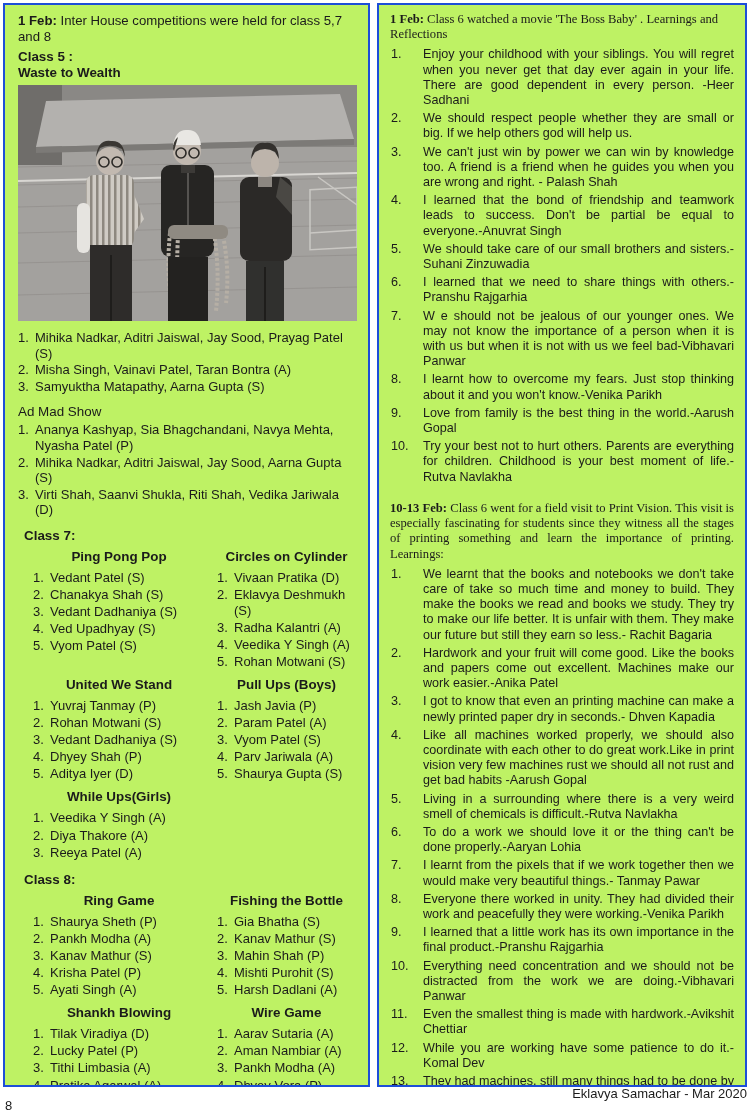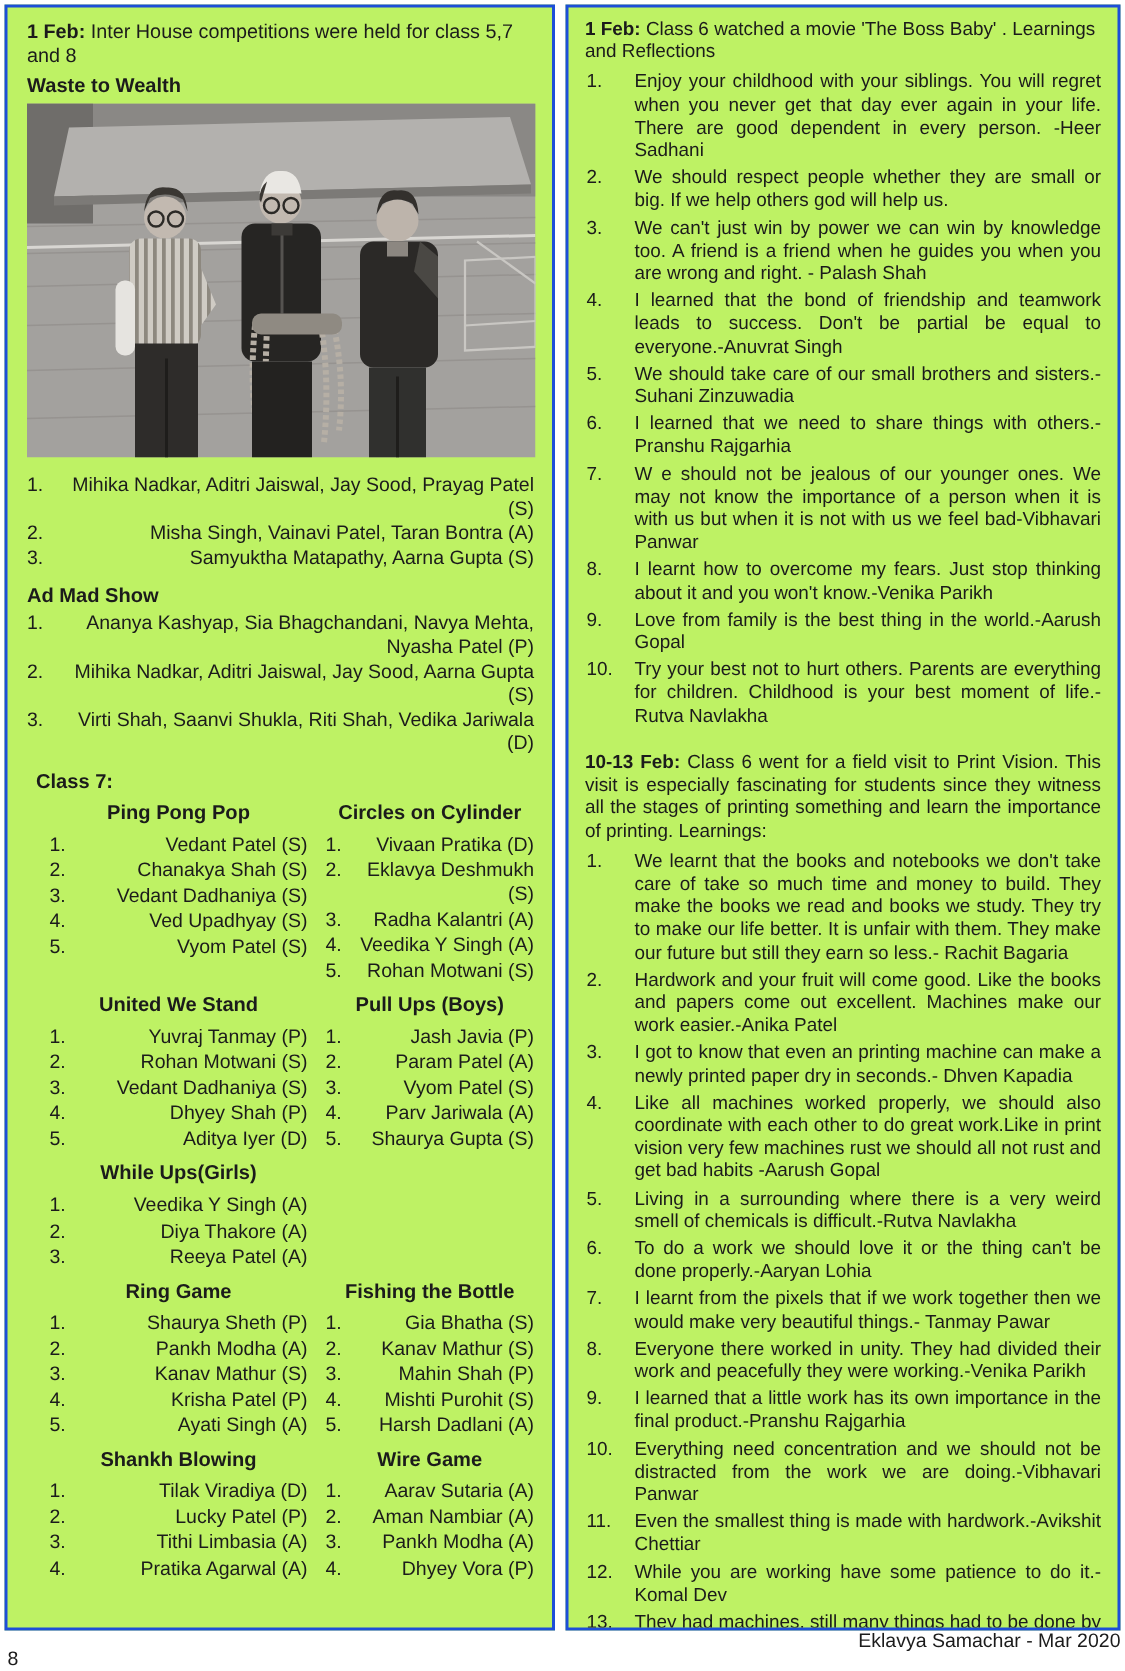"1 Feb: Class 6 watched" .entry-intro { font-family: none -> Liberation Serif, serif }
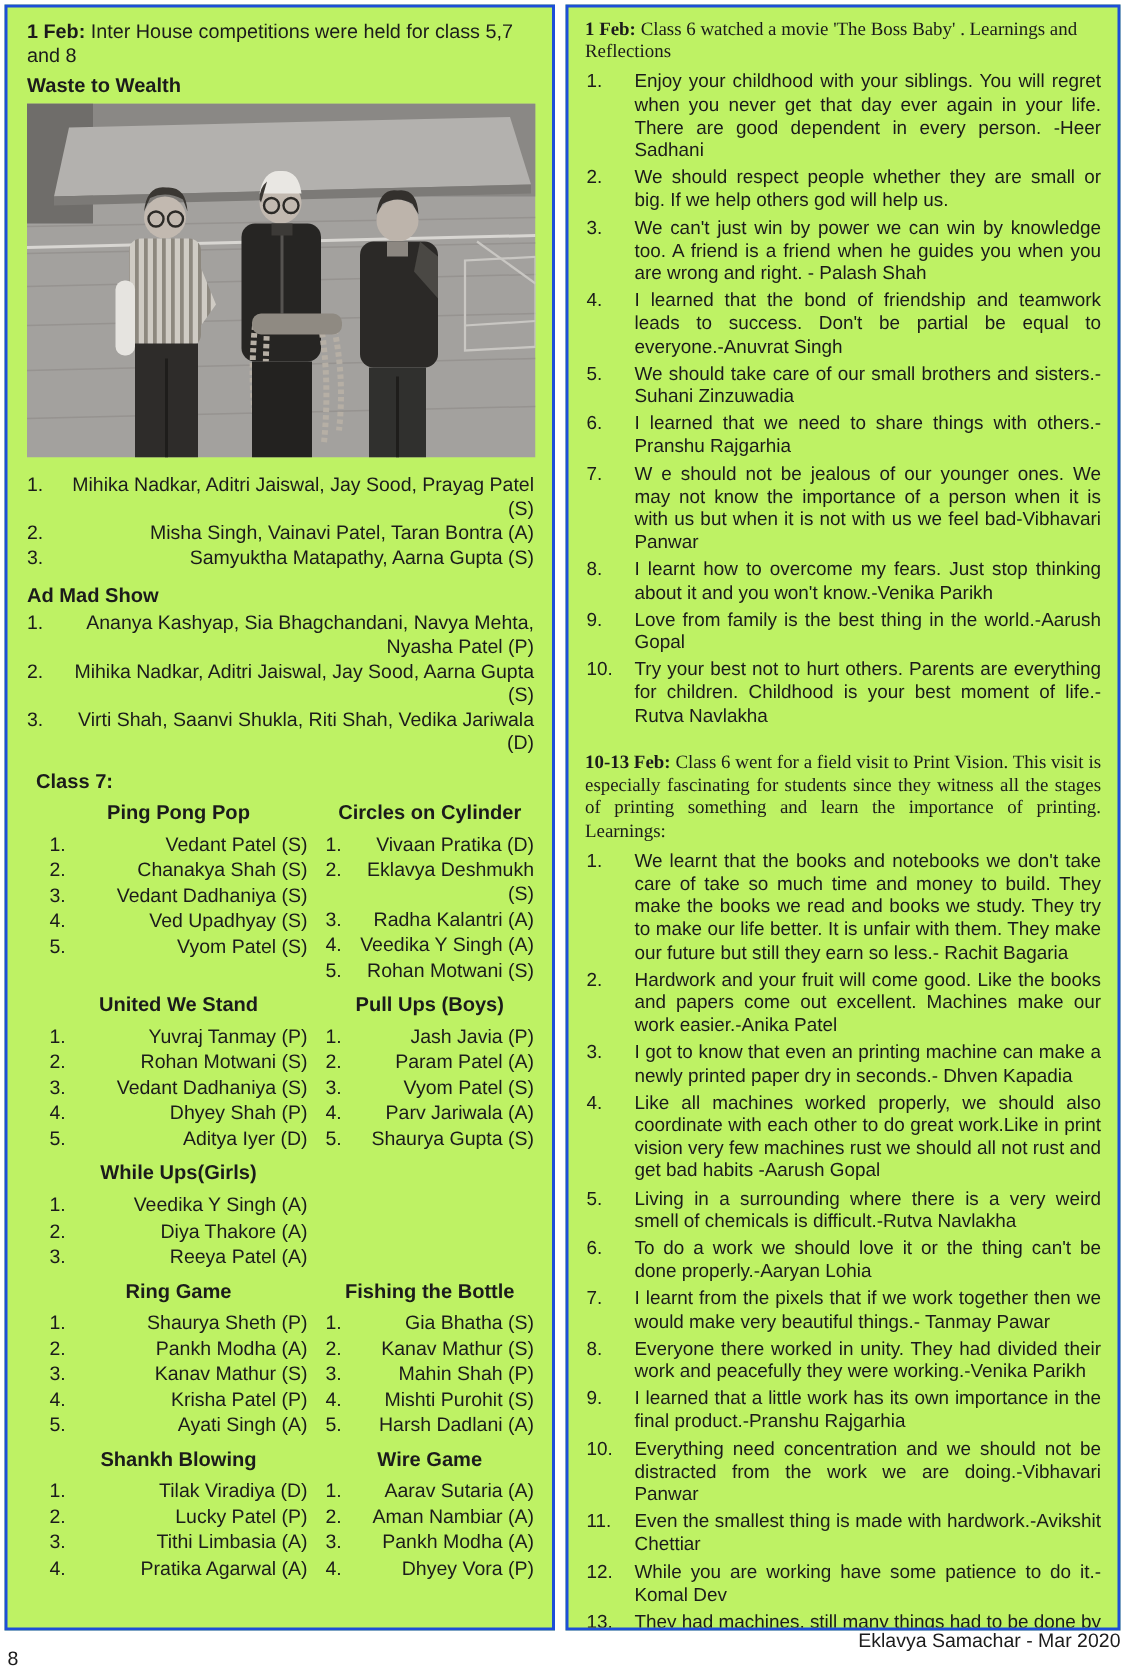"Class 5 :" div { html: none -> <div>Class 5 :</div> }
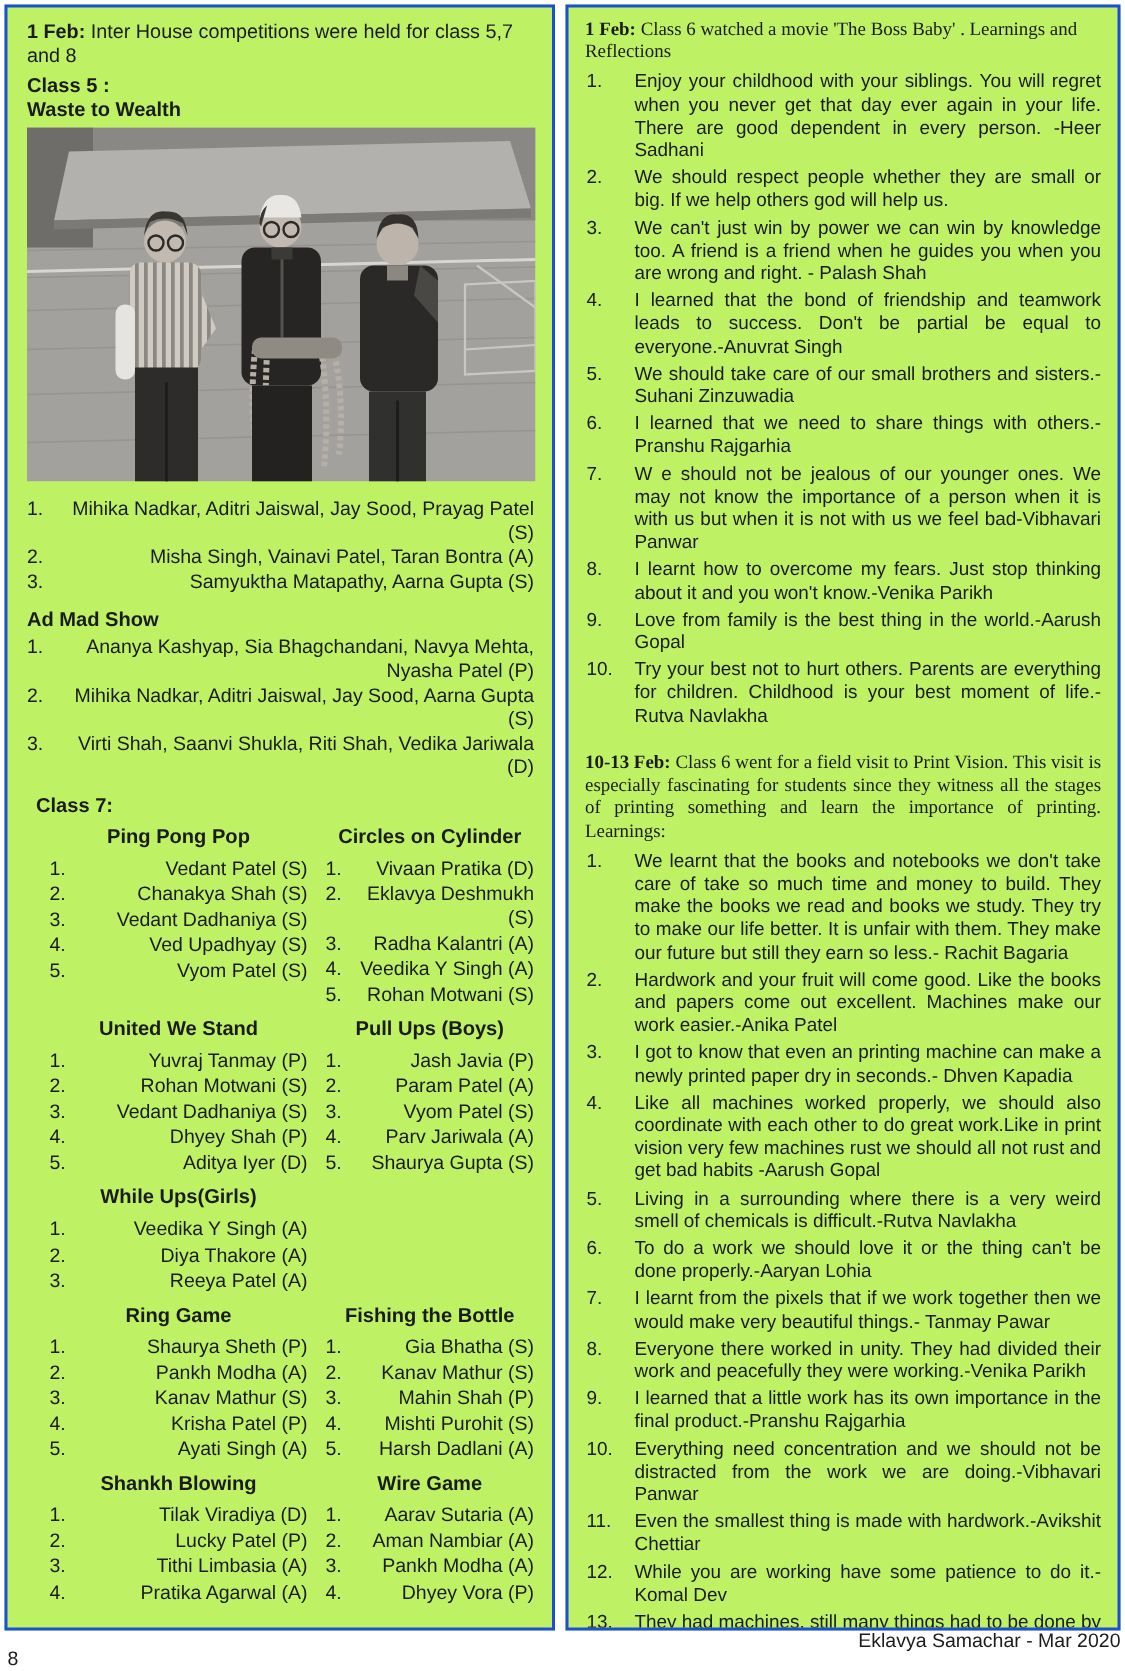"Mihika Nadkar, Aditri Jaiswal, Jay" .winner-list li { text-align: right -> none }
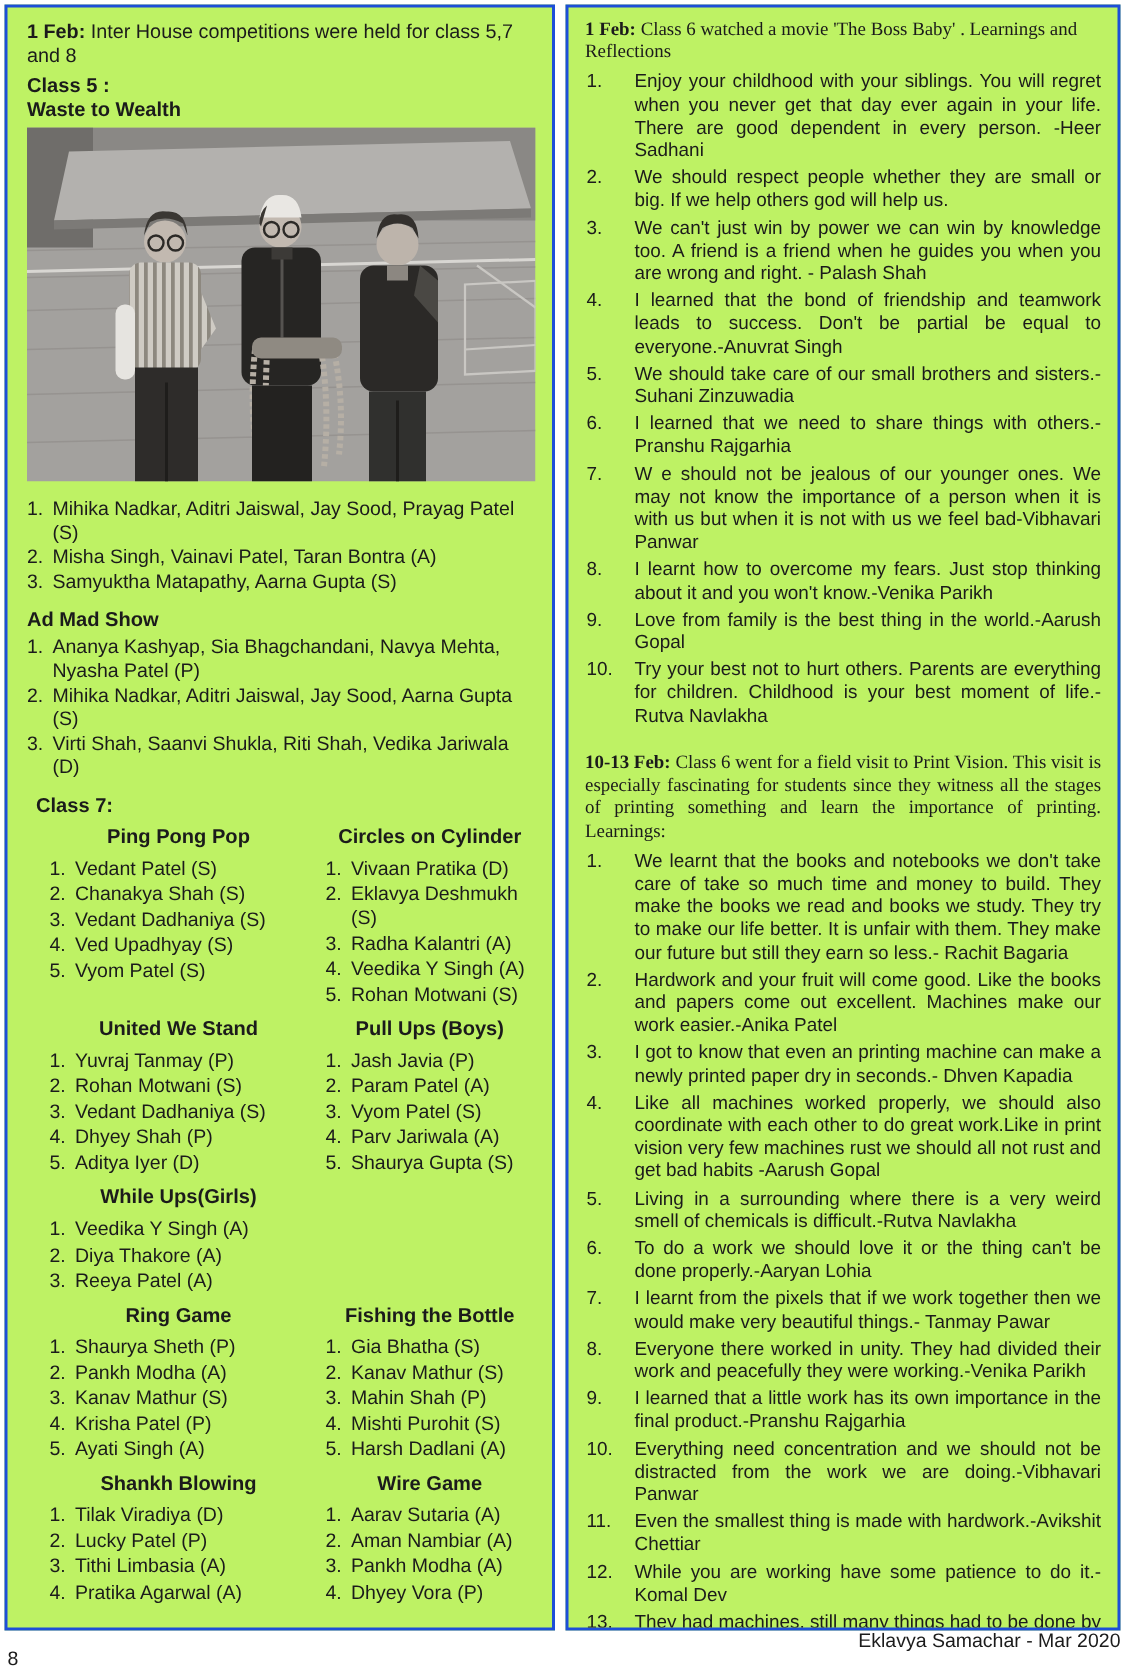"Ad Mad Show" .section-title { font-weight: 700 -> 400 }
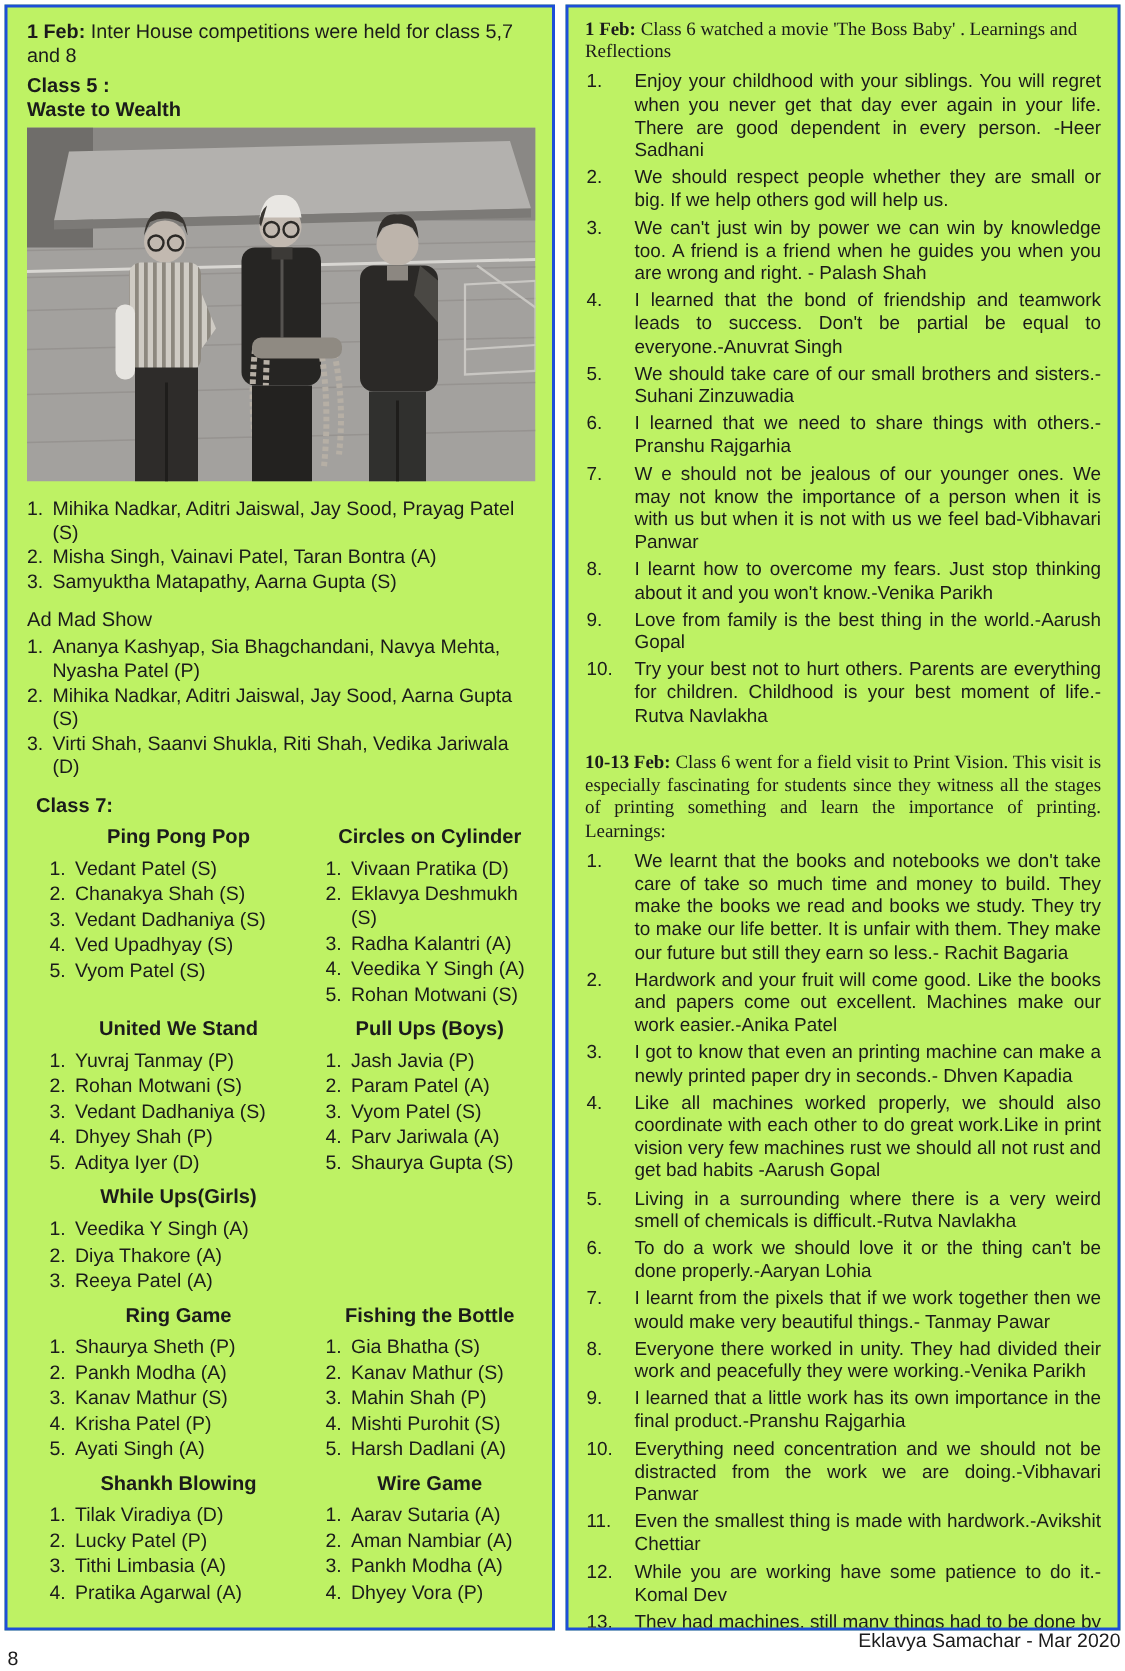"Class 8:" div.class-heading { html: none -> <div>Class 8:</div> }
